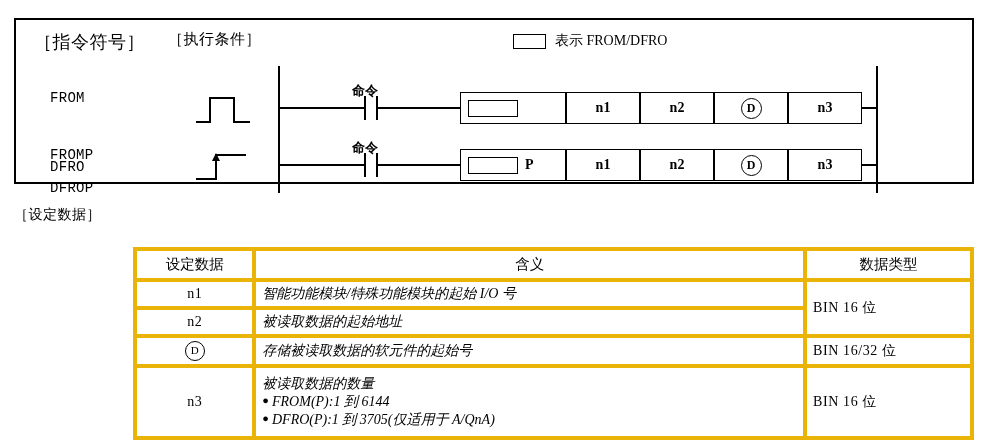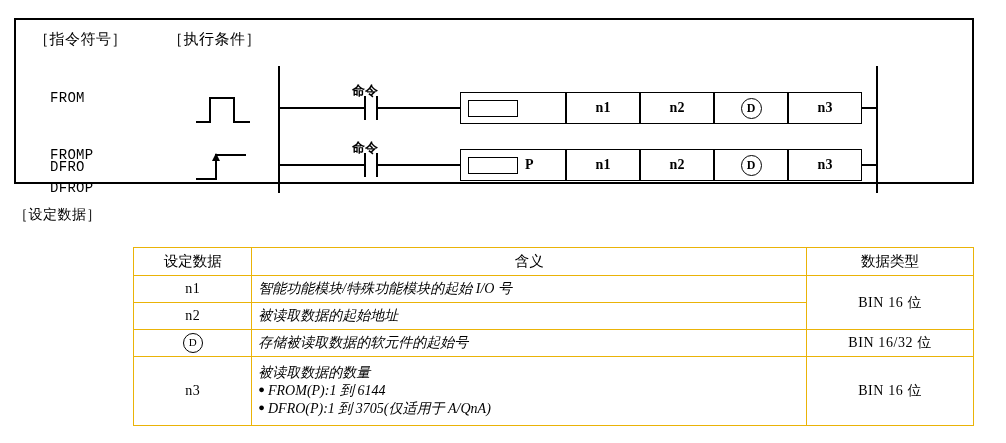"［指令符号］" .hdr-symbol { font-size: 15px -> 18px }
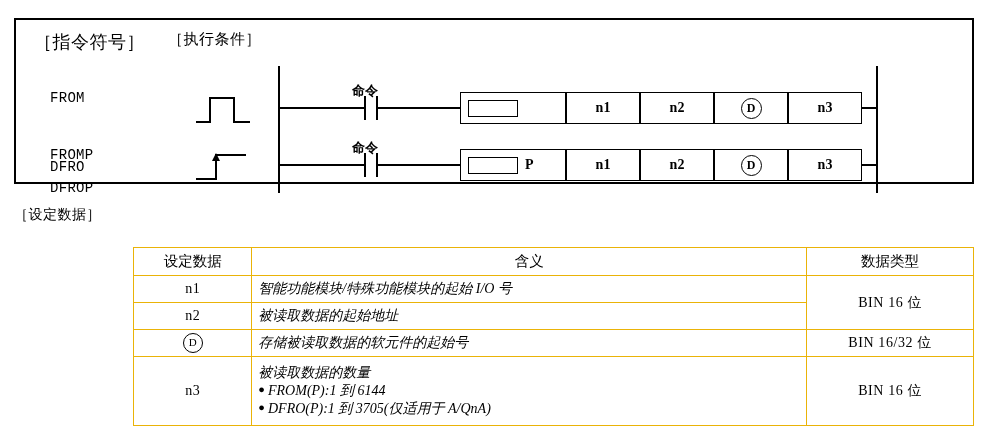"表示 FROM/DFRO" div.hdr-legend { html: none -> <div> <span></span> <span>表示 FROM/DFRO</span> </div> }
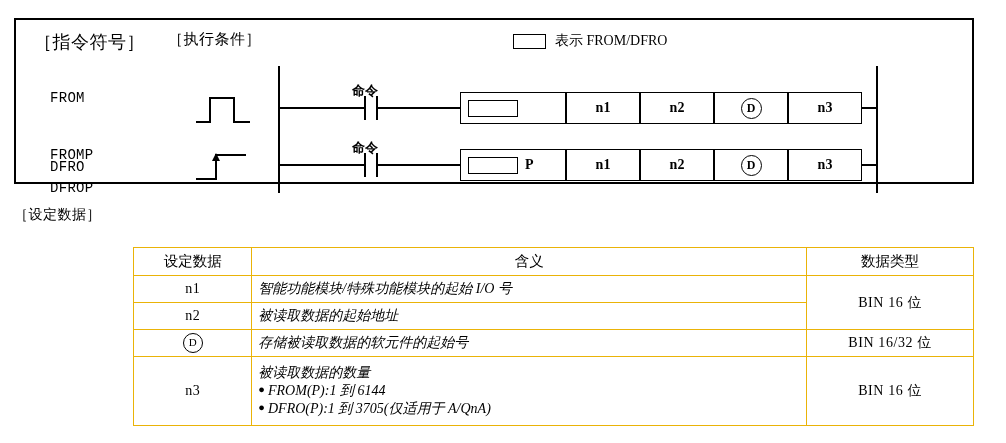"设定数据" table.spec td, table.spec th { border: 1px solid #eab308 -> 4px solid #eab308 }
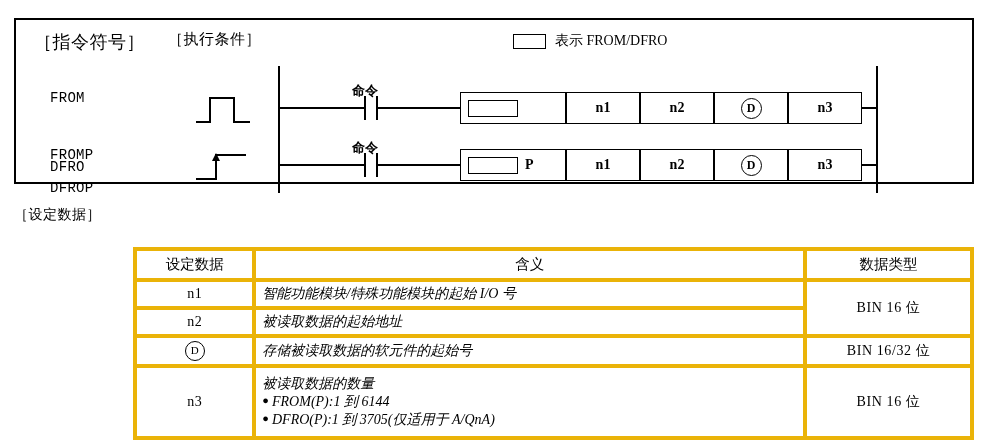"BIN 16 位" .col-c { text-align: center -> none }
